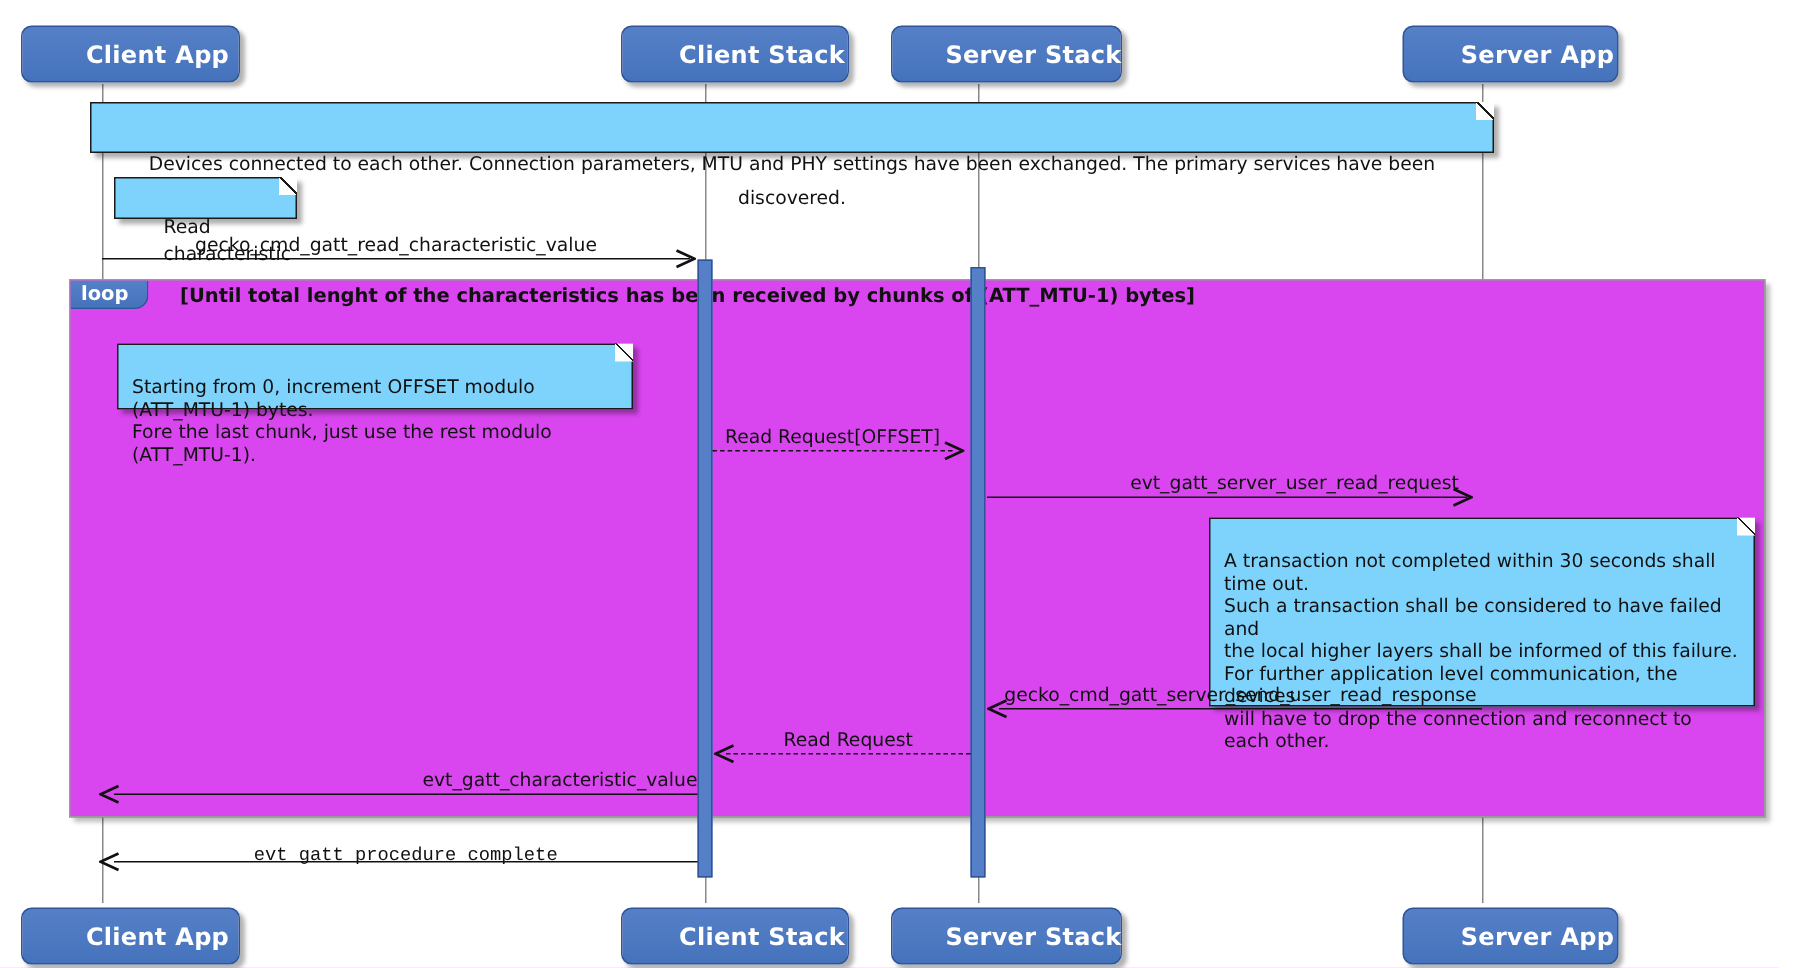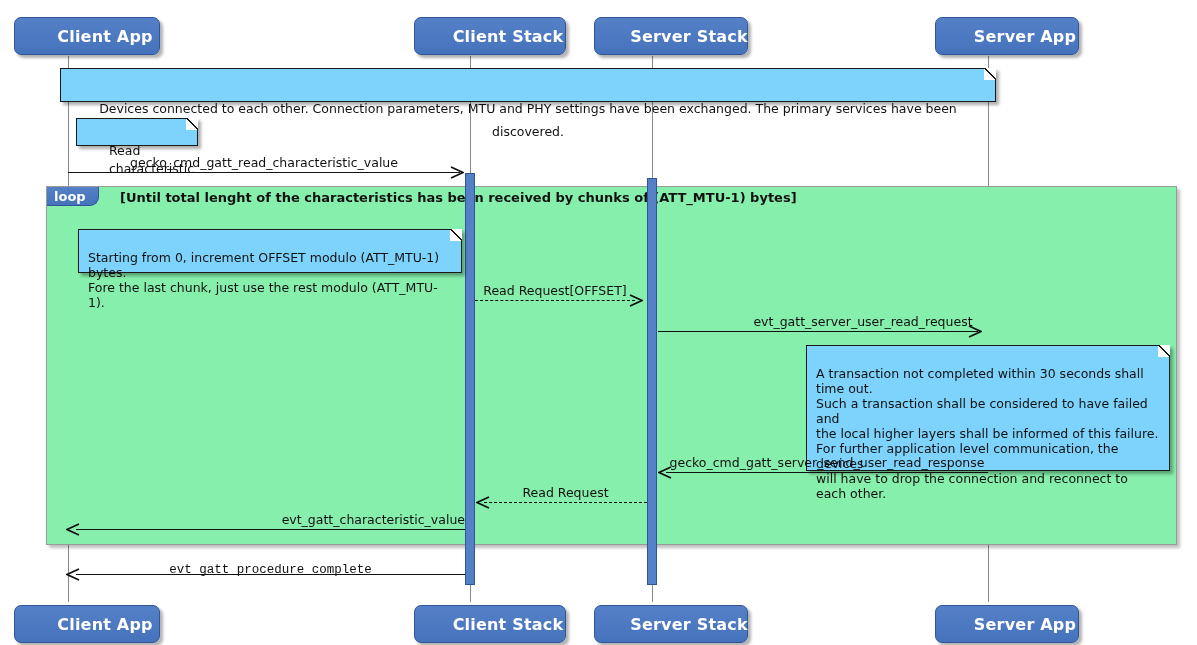"loop" .frame { background: #86efac -> #d946ef }
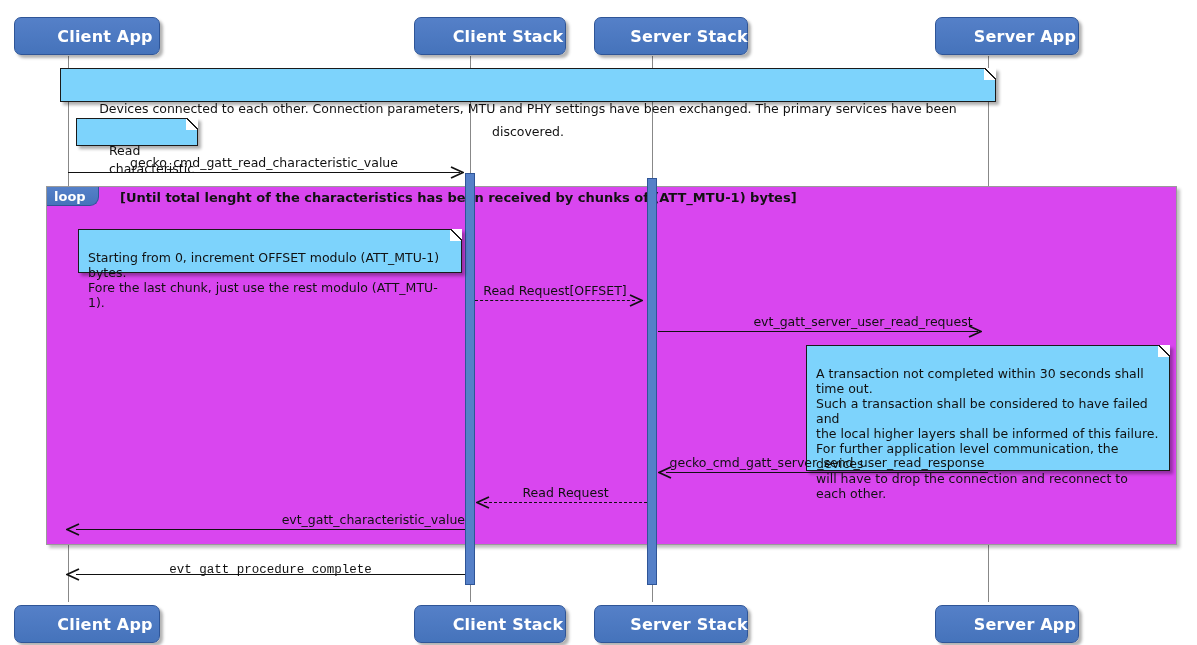"Starting from 0, increment OFFSET" div.note { width: 384px -> 344px }
